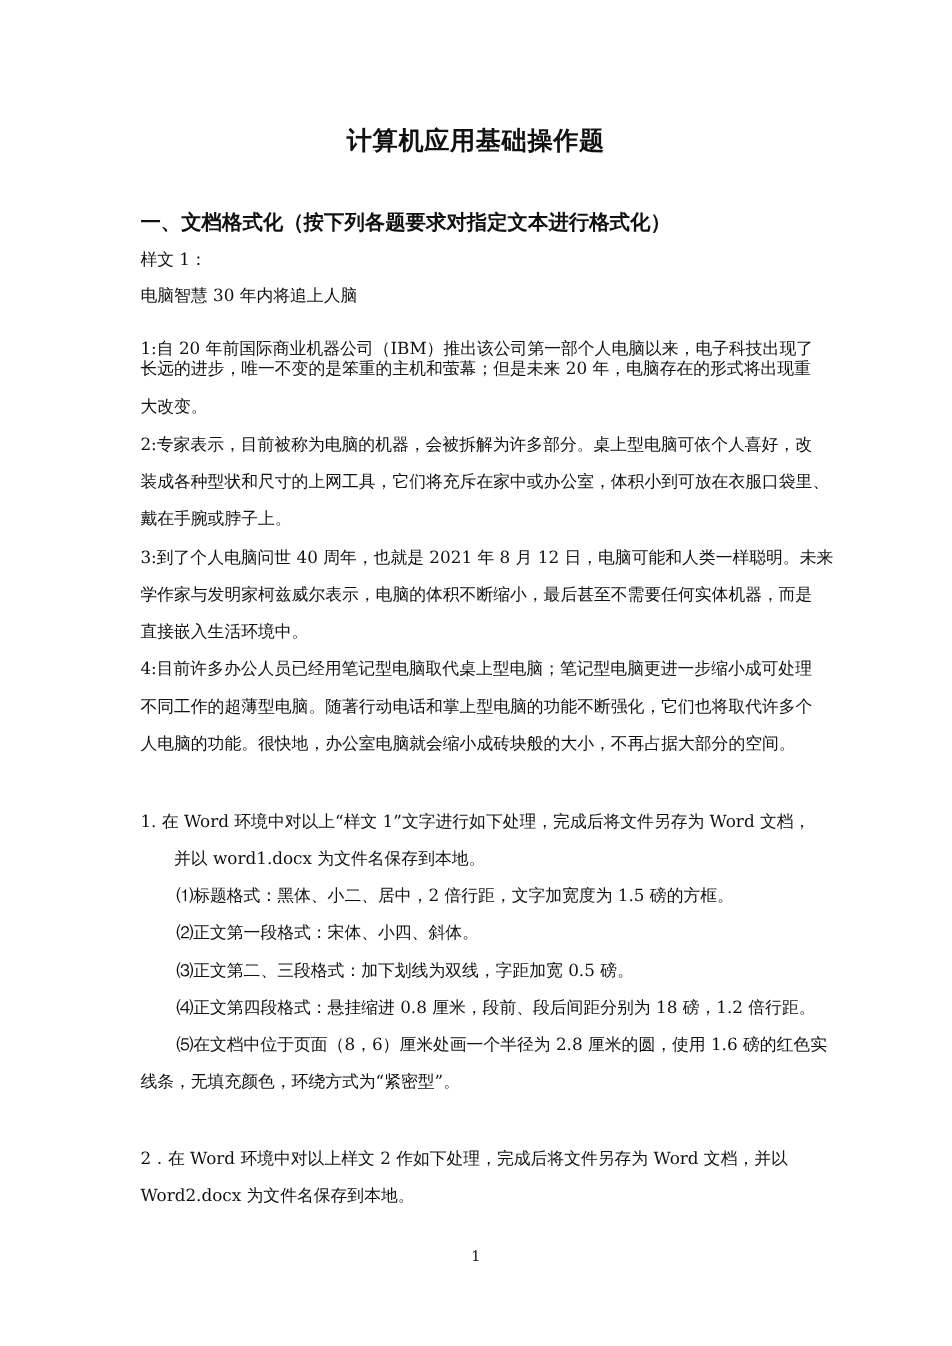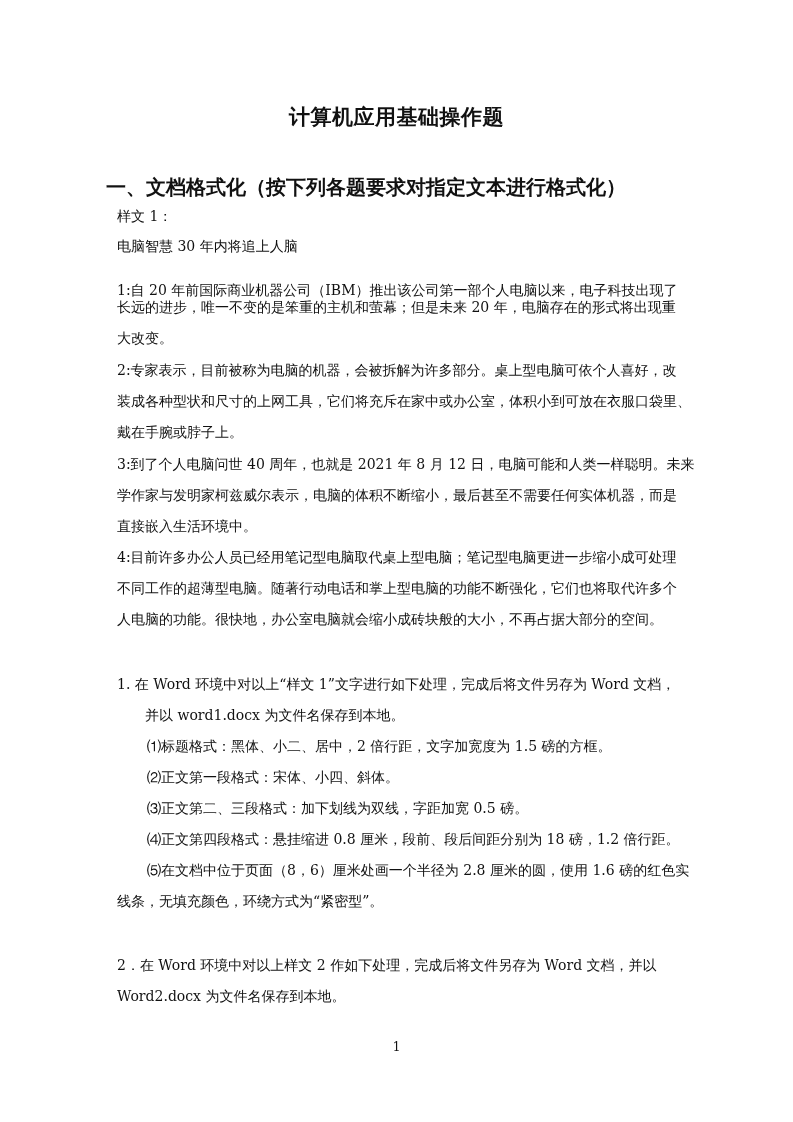"一、文档格式化（按下列各题要求对指定文本进行格式化）" .h1 { font-size: 20px -> 17px; left: 106px -> 117px }
